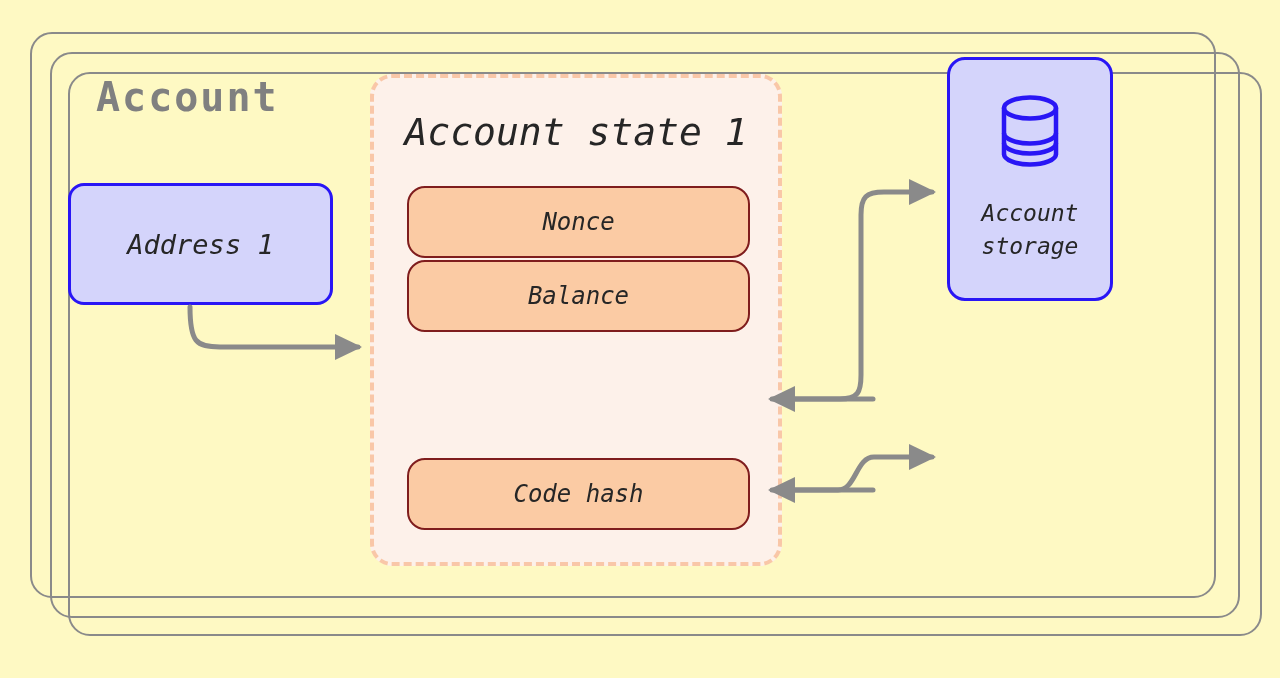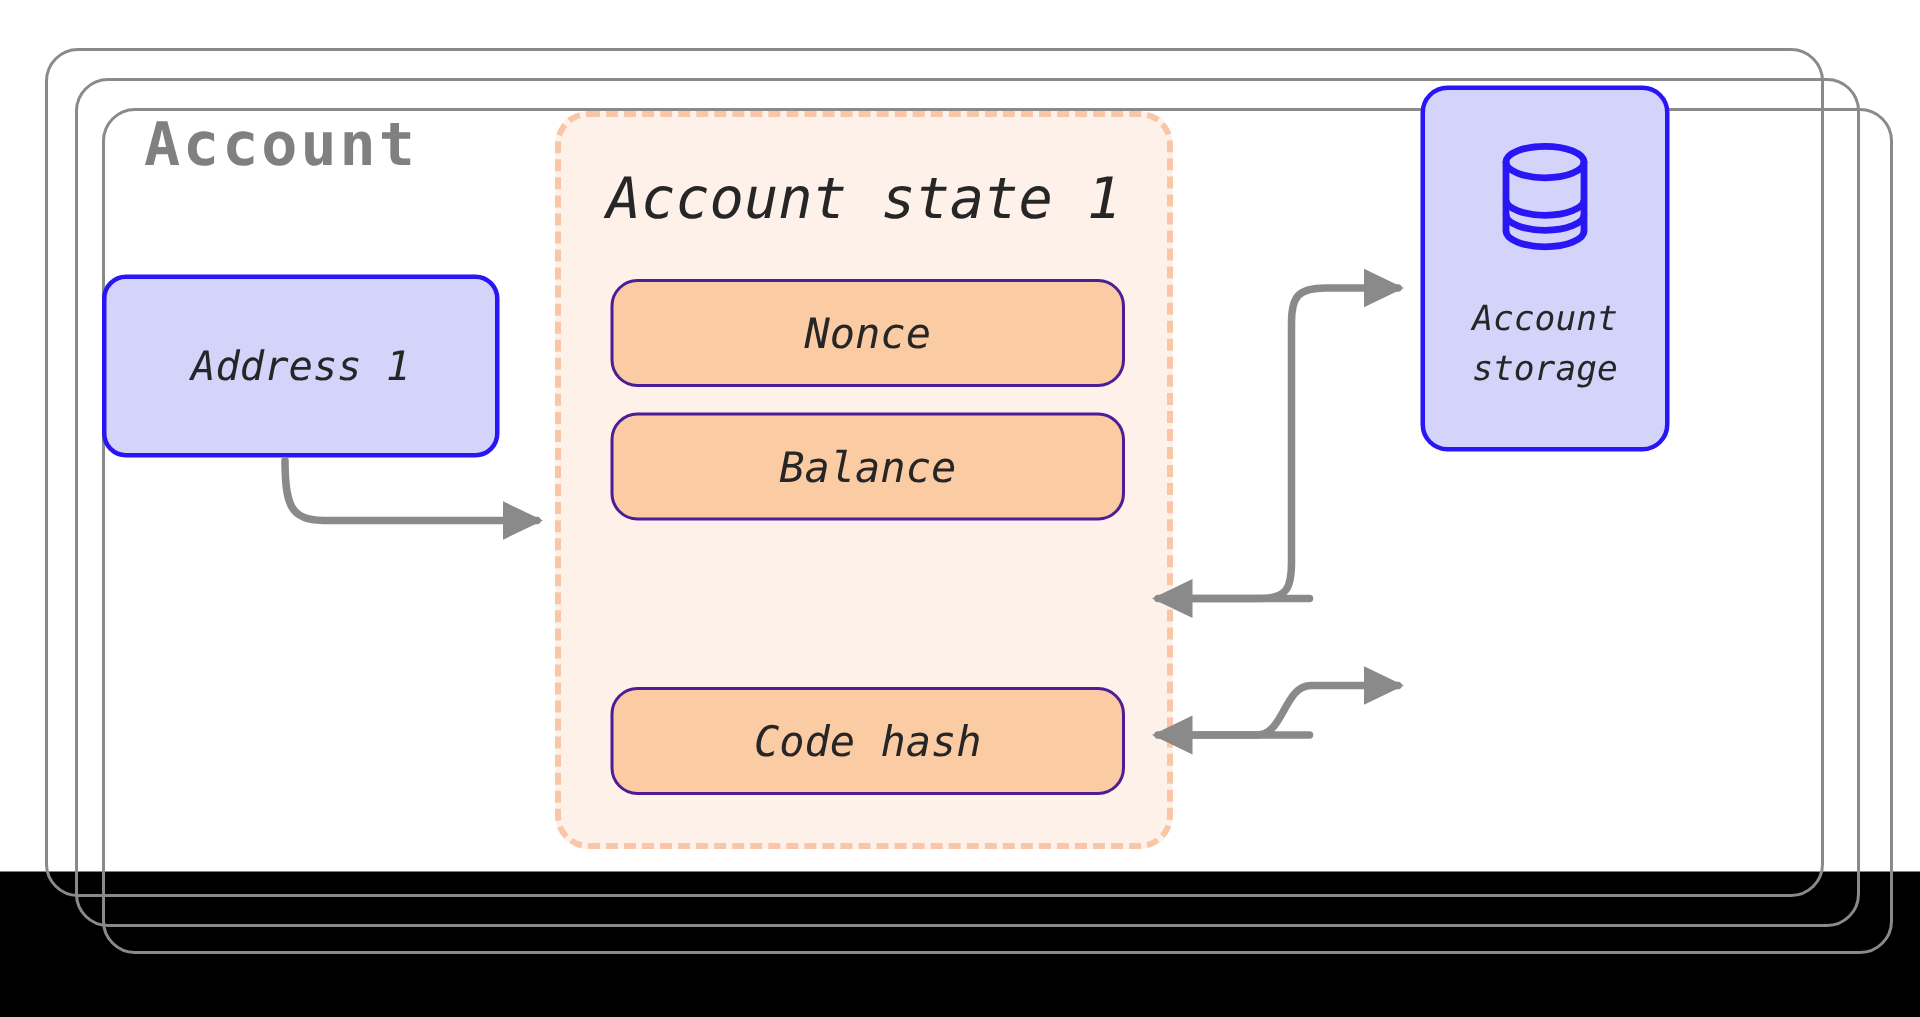"Account" #stage { background: #ffffff -> #fef9c3; height: 581px -> 678px }
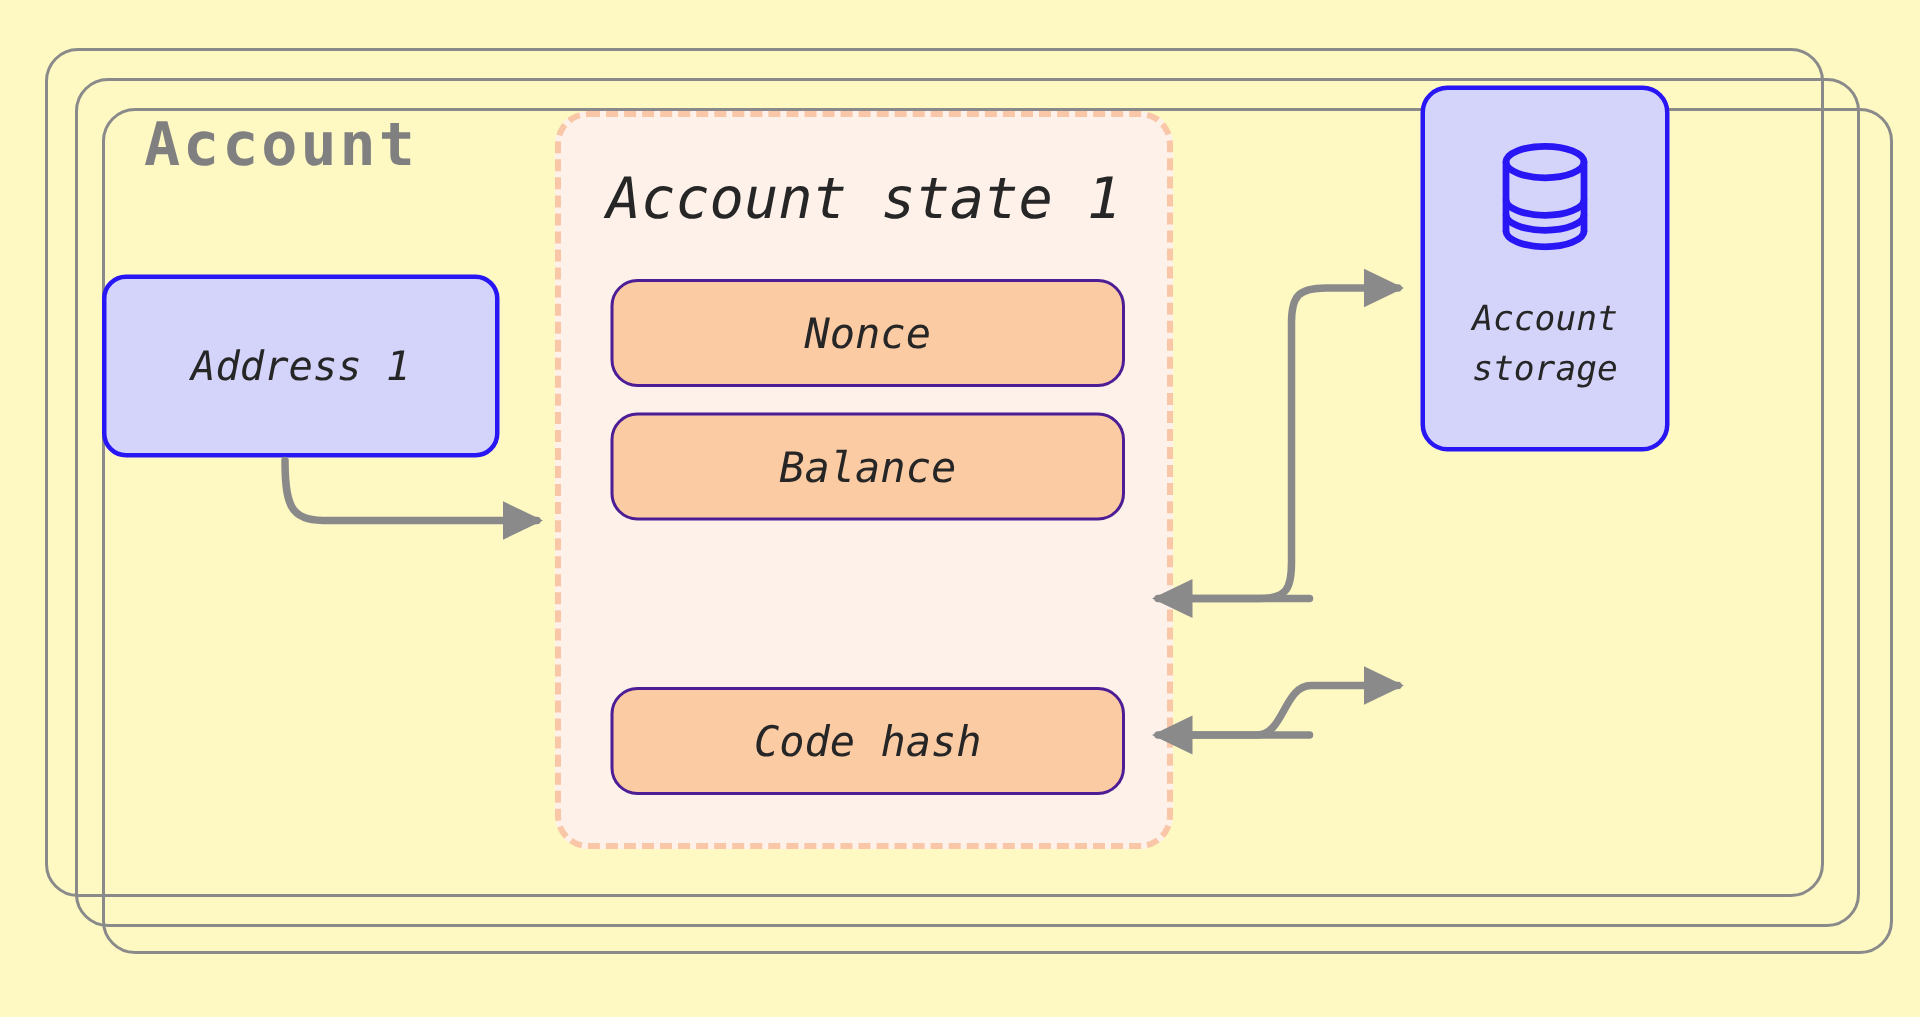"Nonce" .field-box { border: 2px solid #4c1d95 -> 2px solid #7f1d1d; font-size: 28px -> 24px }
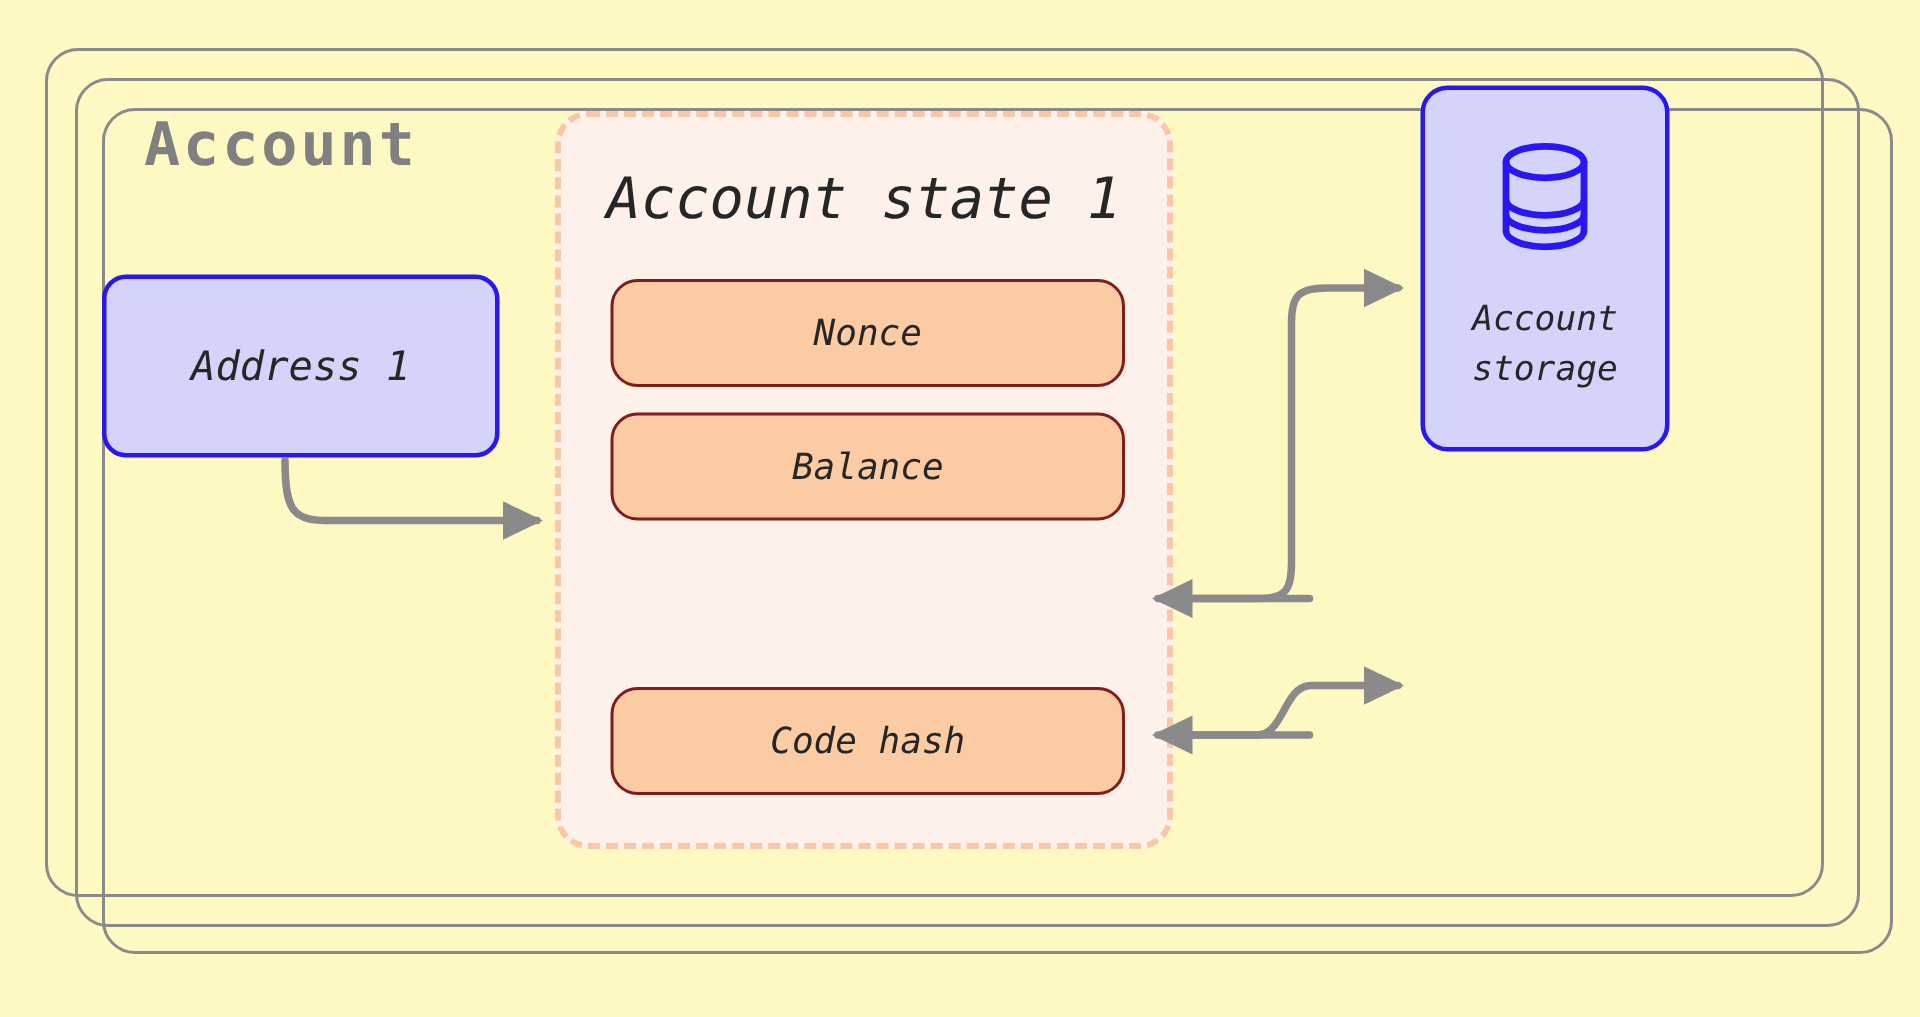"Balance" #field-balance { top: 197px -> 182px }
